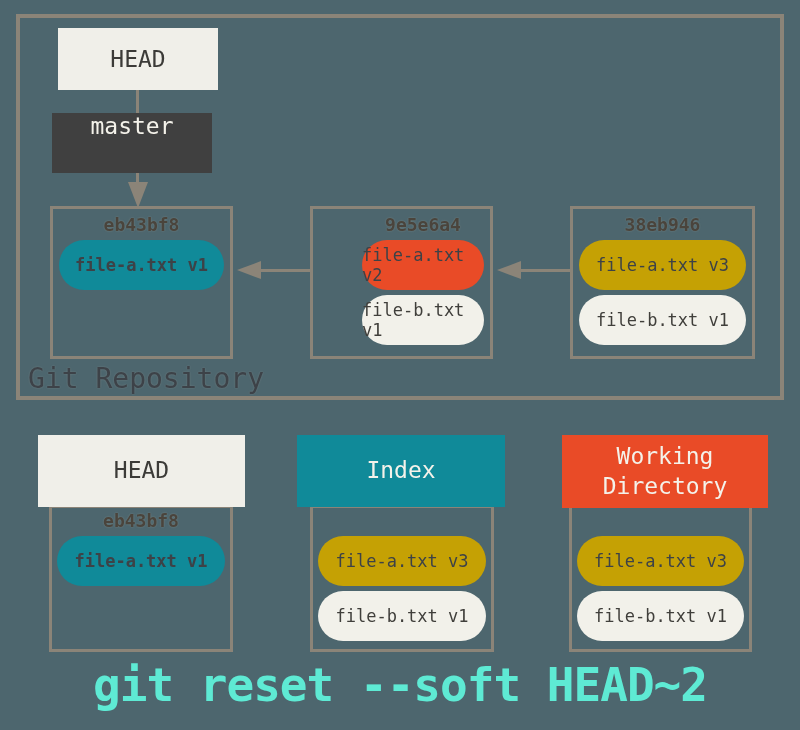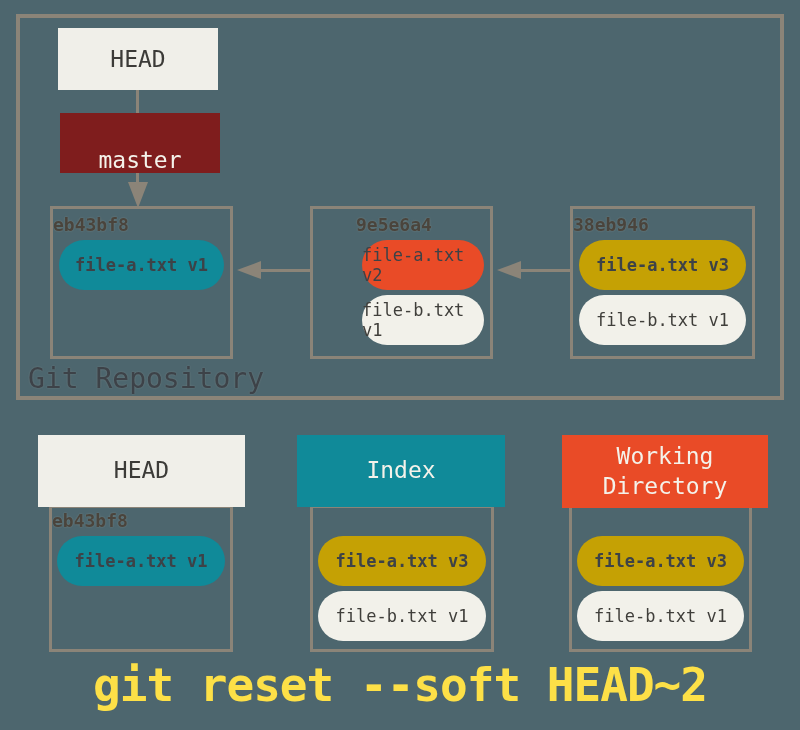"master" .branch-box { align-items: flex-end -> flex-start; background: #7f1d1d -> #404040; left: 40px -> 32px }
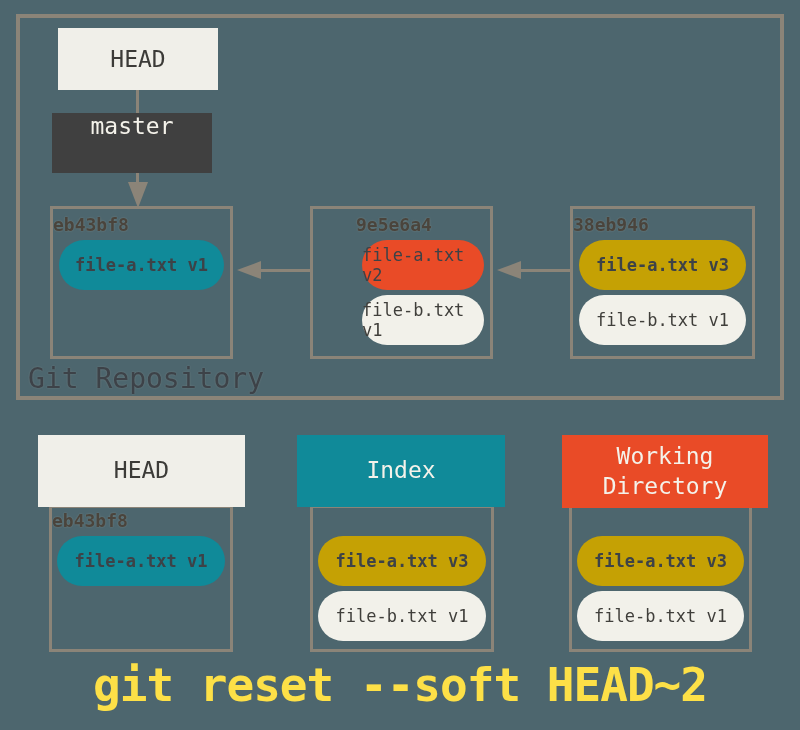"eb43bf8" .hash { text-align: left -> center }
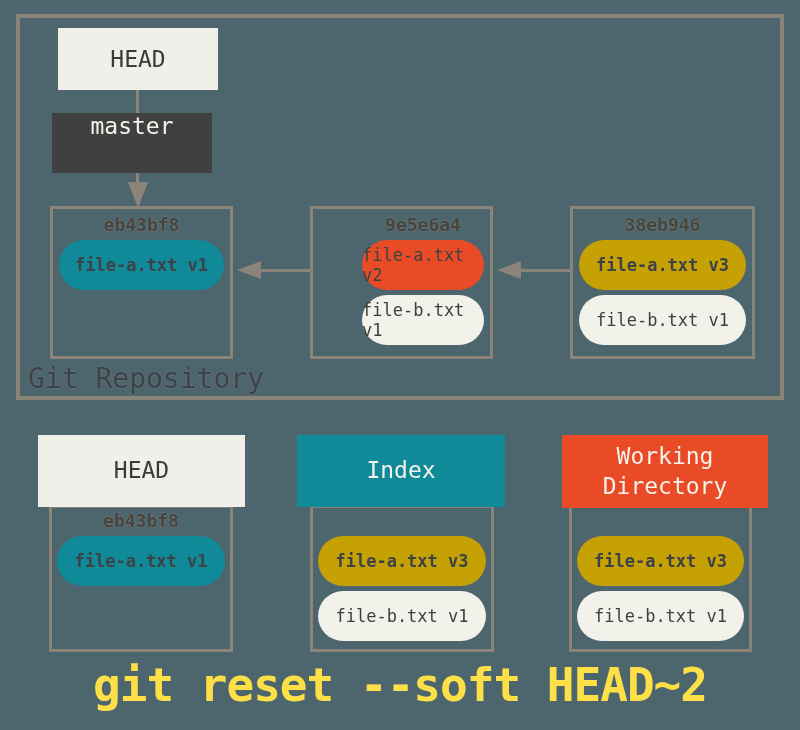"file-a.txt v3" .pill.gold { font-weight: bold -> none }
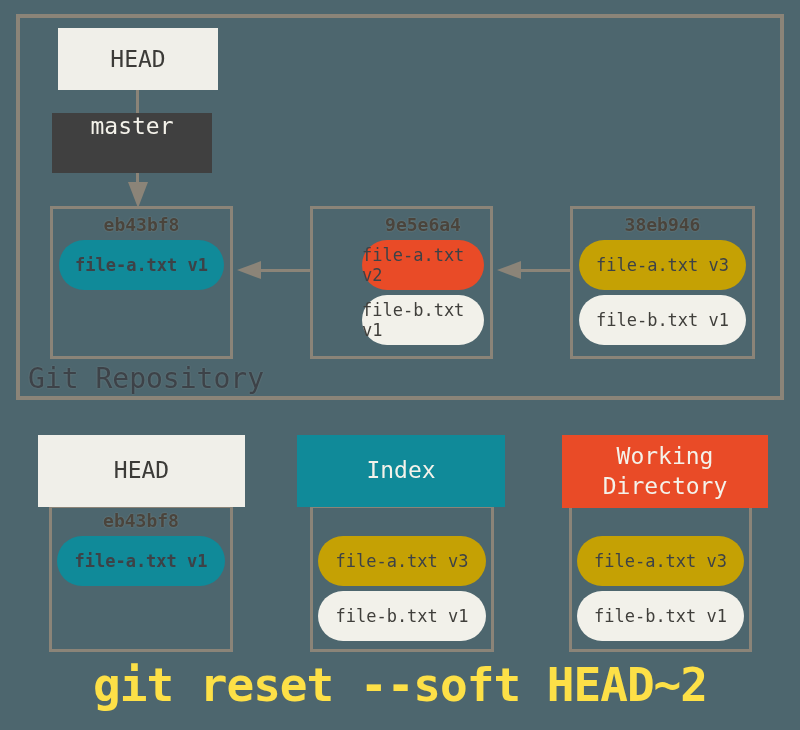"git reset --soft HEAD~2" .caption { color: #fde047 -> #5eead4 }
